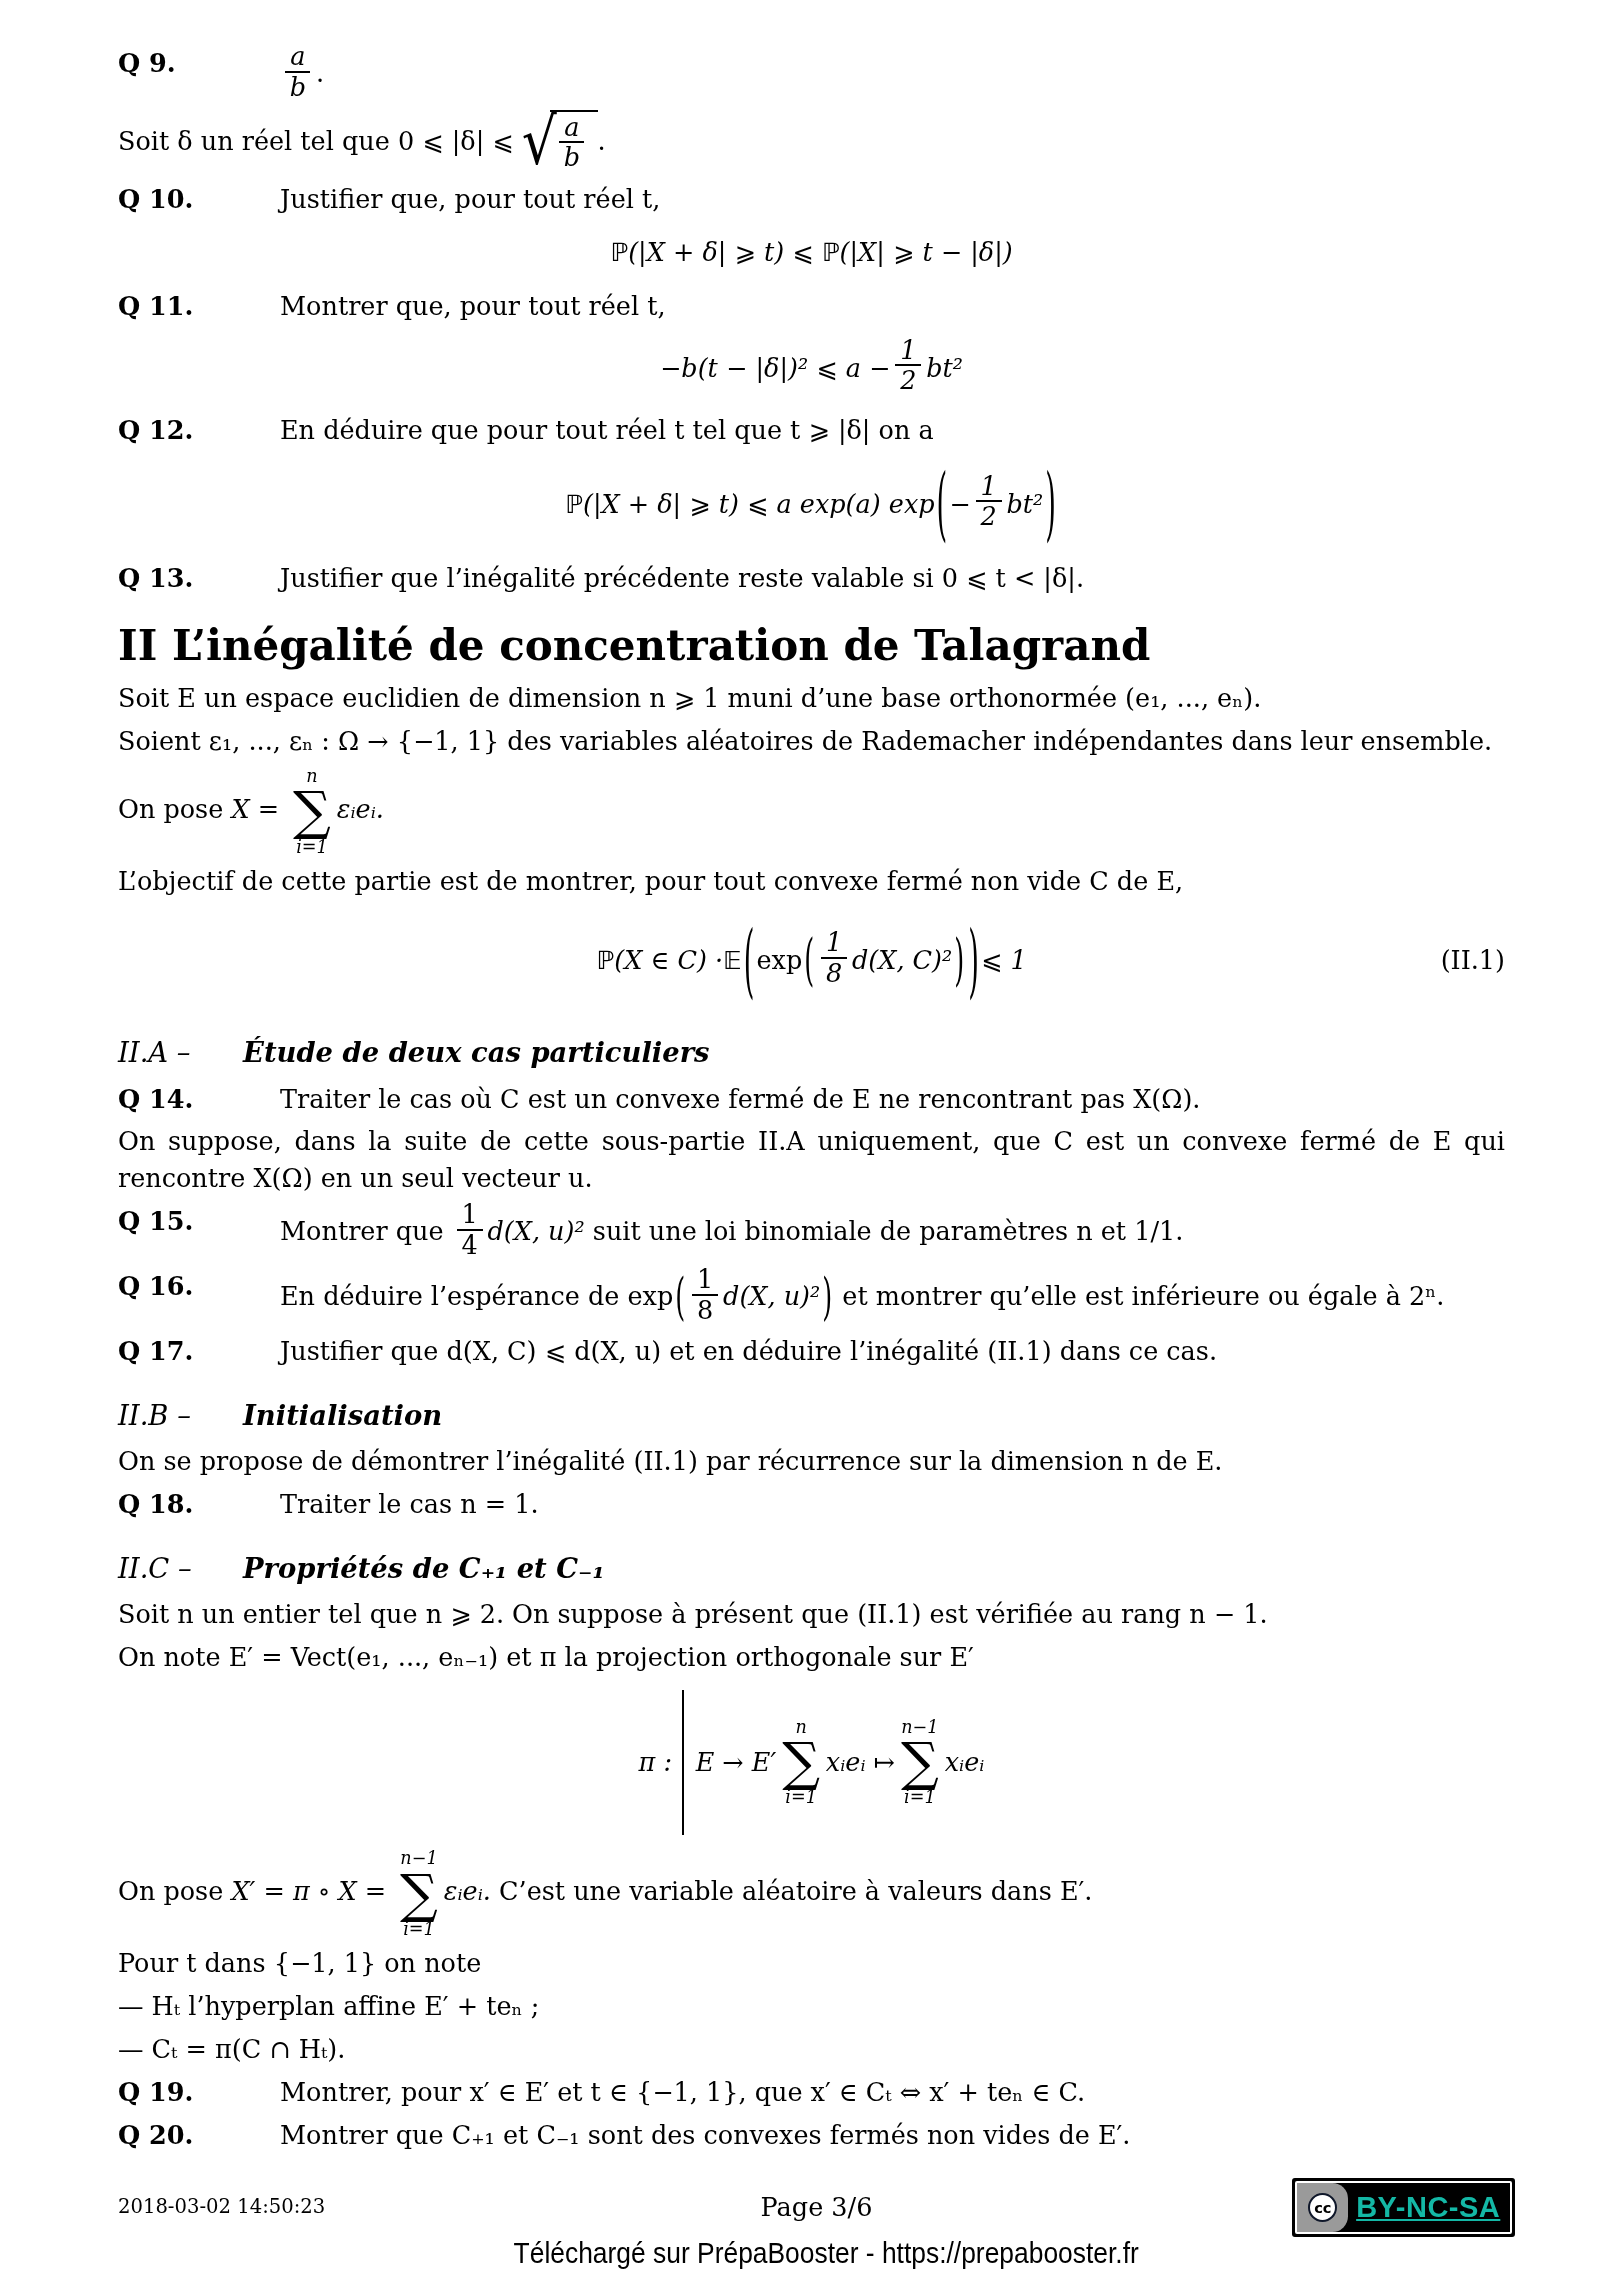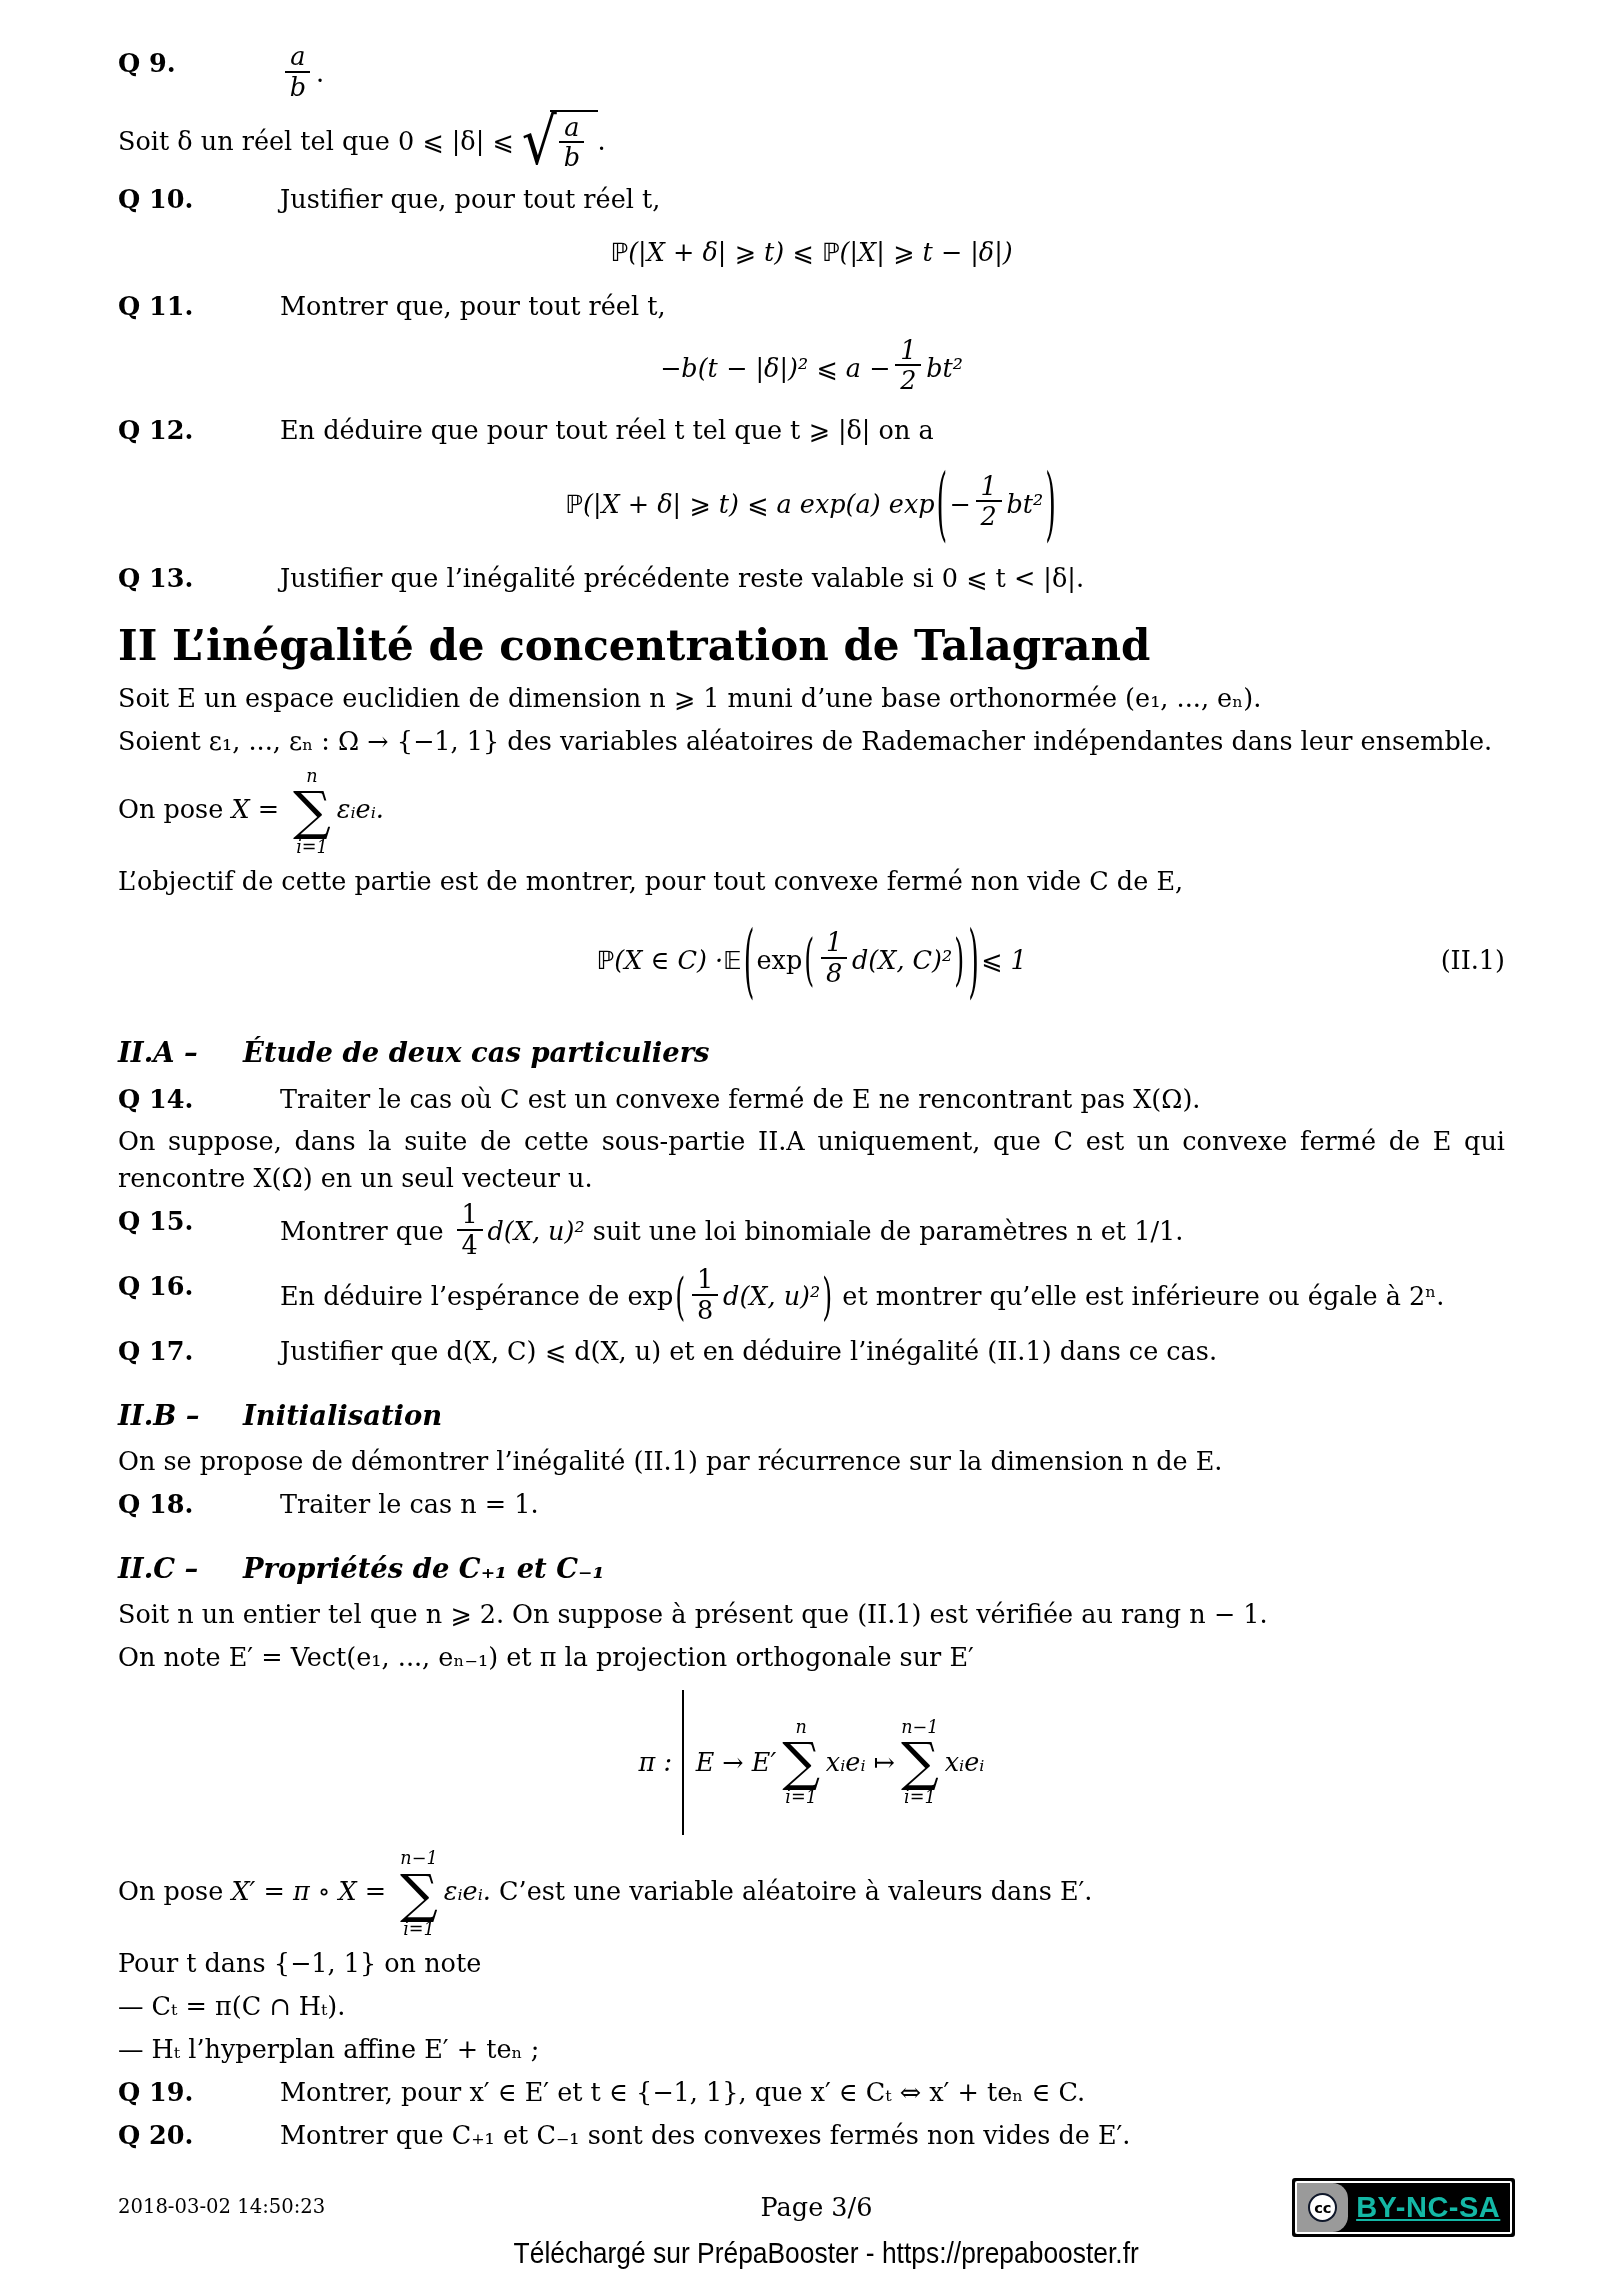"II.A –" .subh .ql { font-weight: bold -> normal }
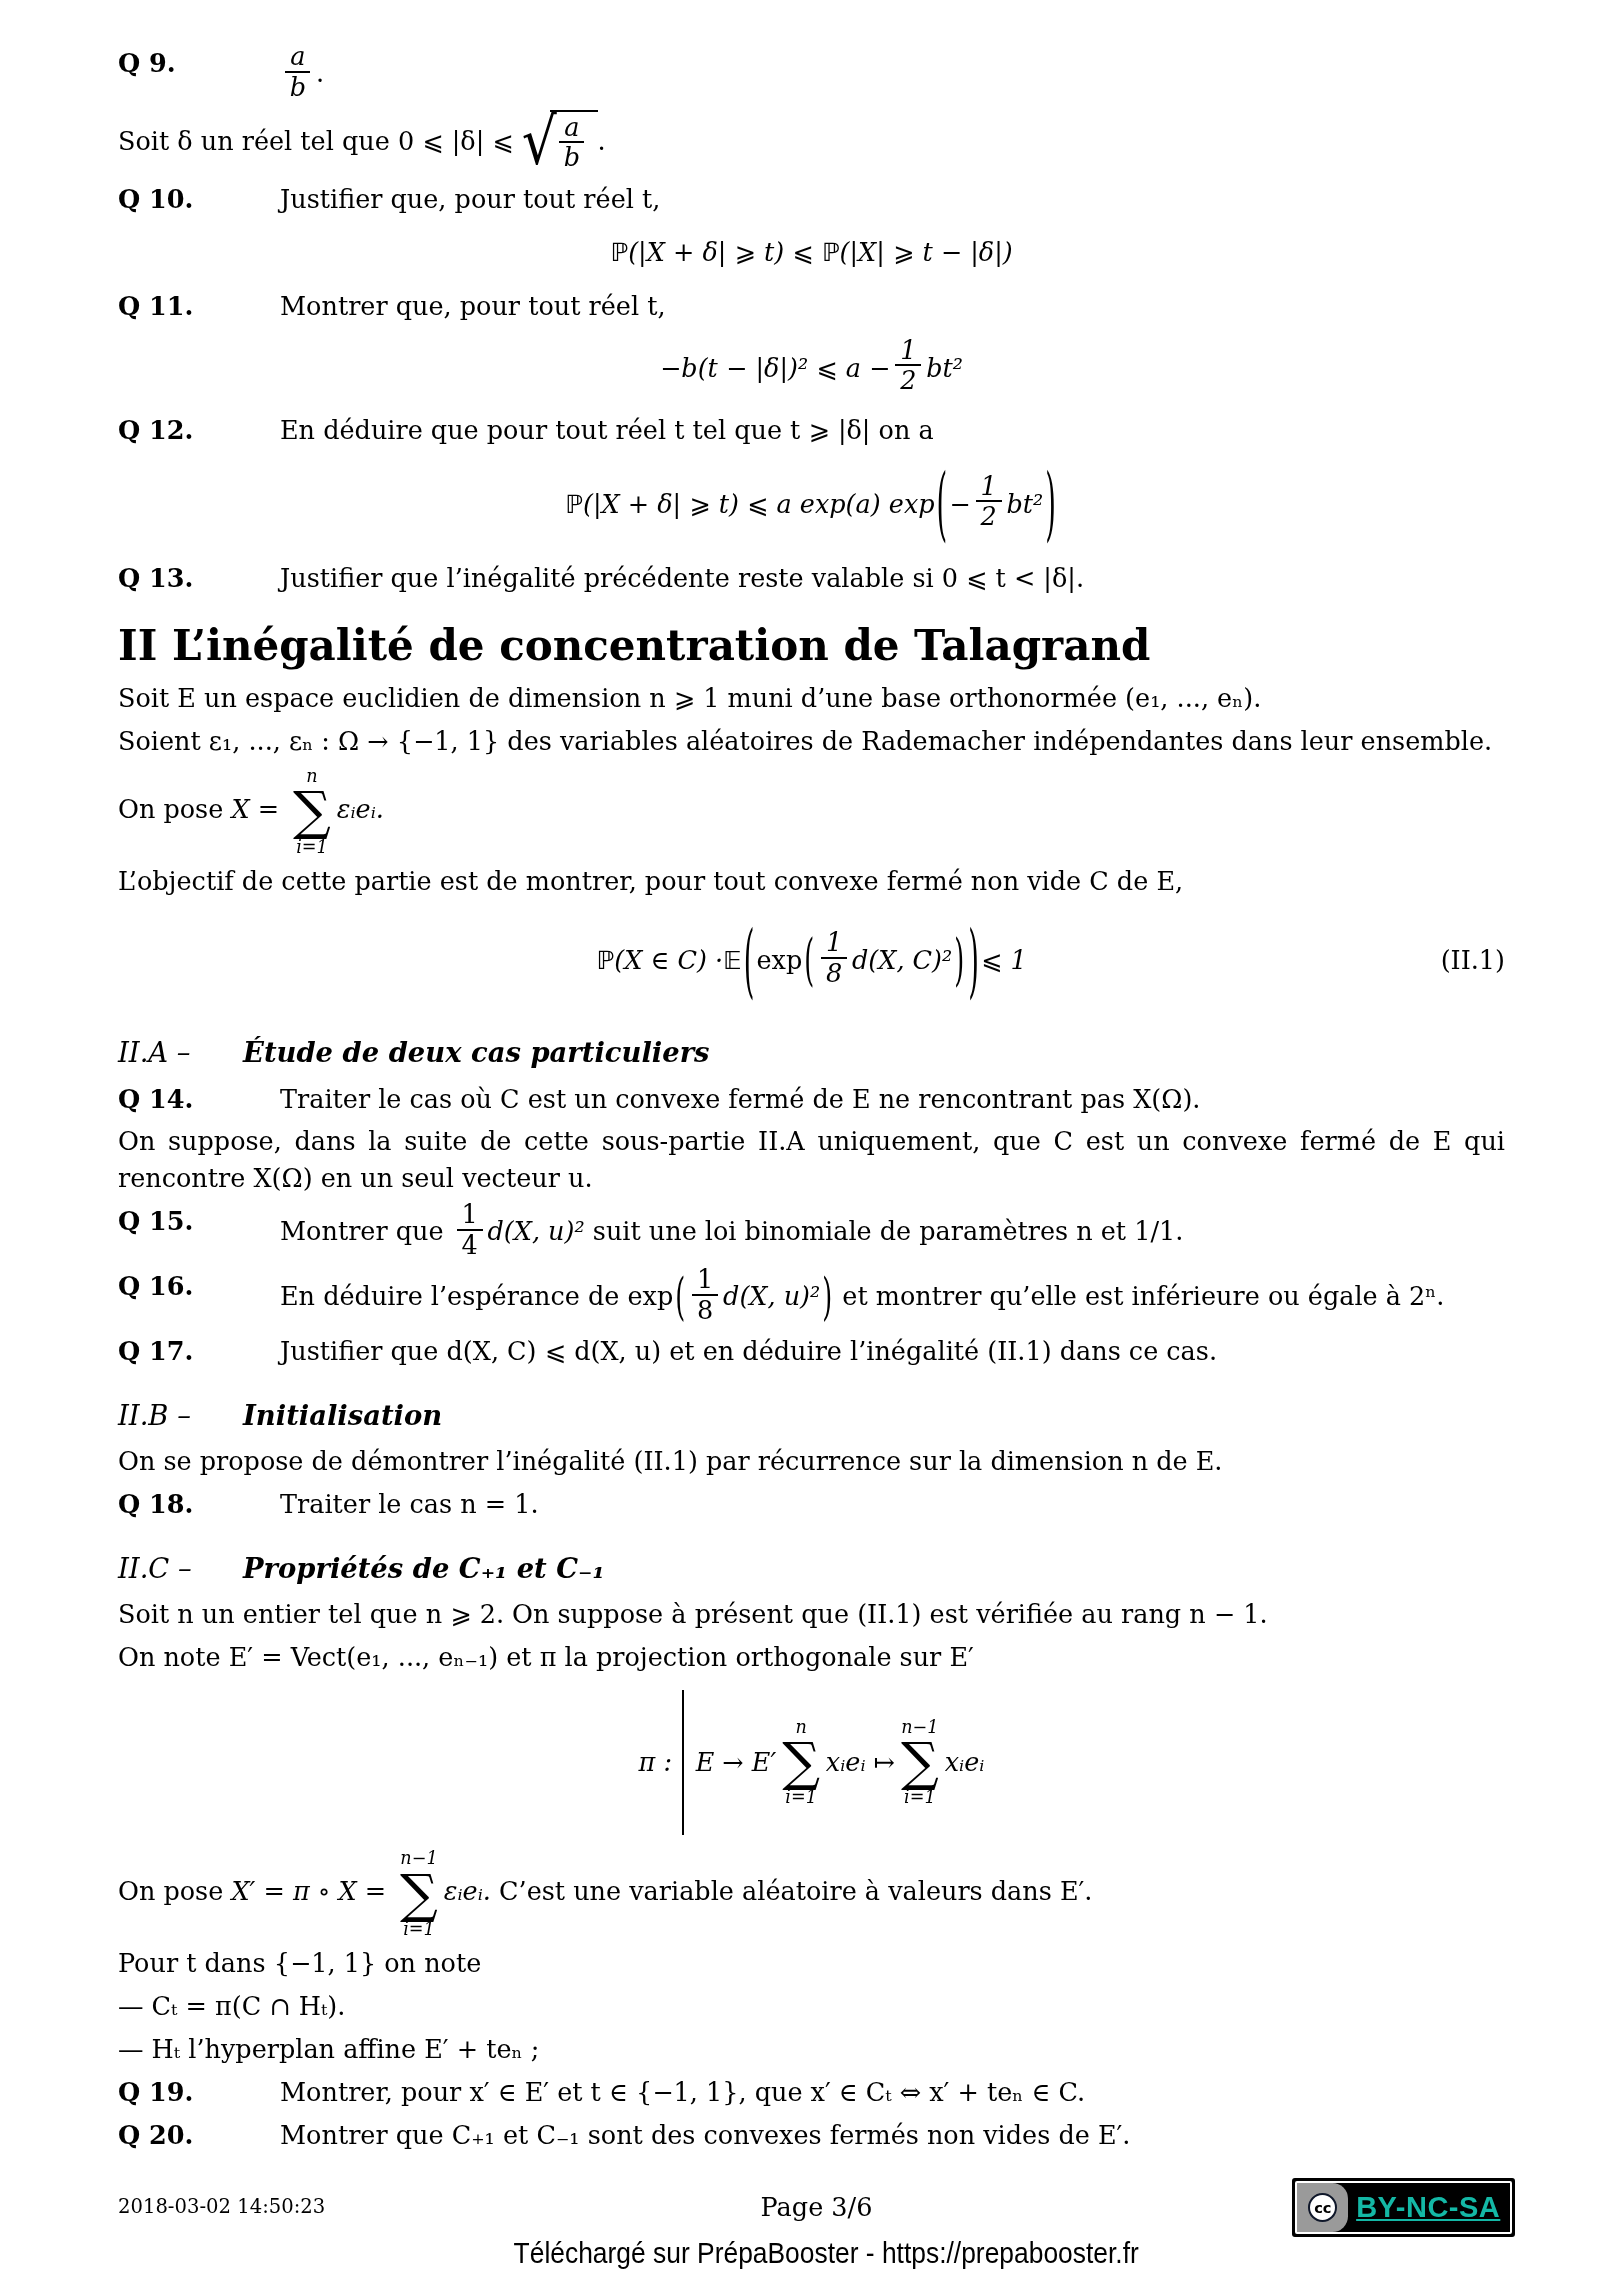"— Cₜ = π(C ∩" div.para { order: before "— Hₜ l’hyperplan affine E′" -> after "— Hₜ l’hyperplan affine E′" }
